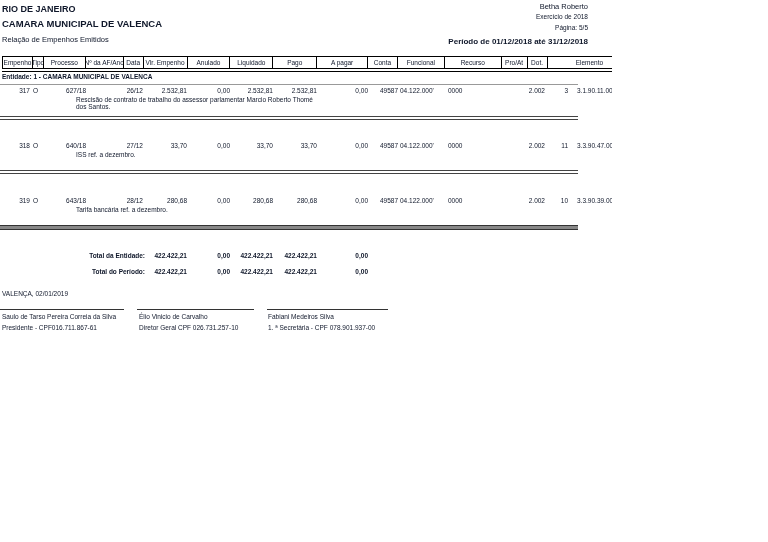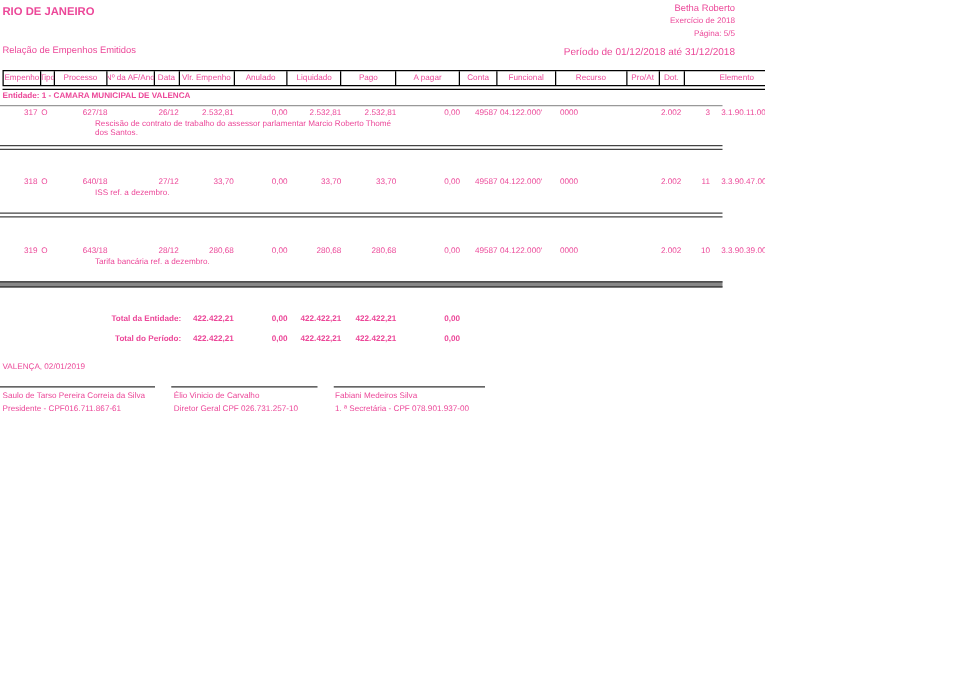"RIO DE JANEIRO" #page { color: #ec4899 -> #0f172a }
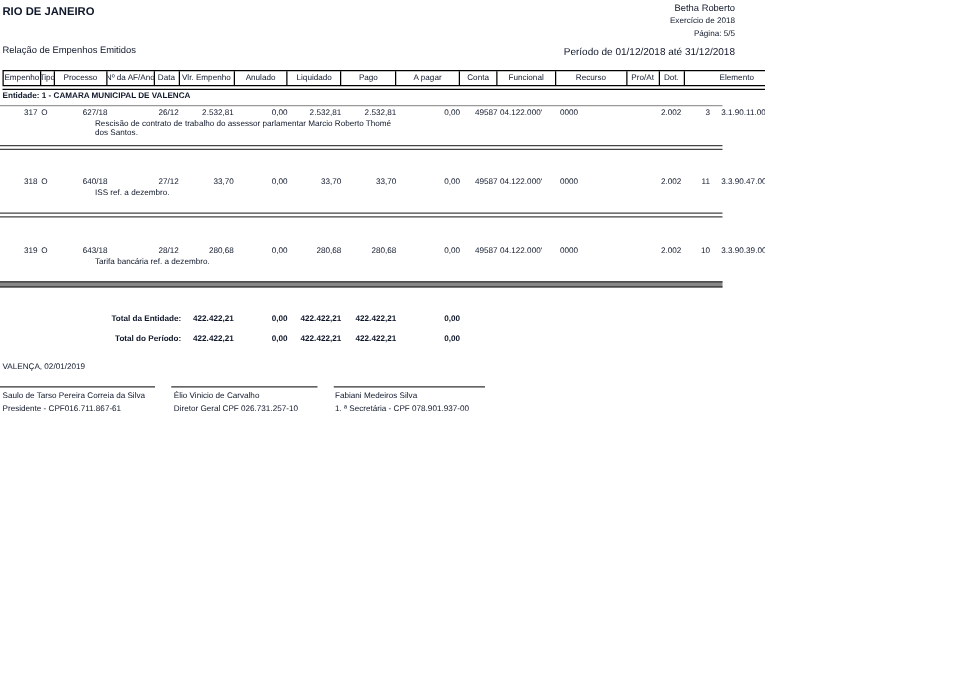"CAMARA MUNICIPAL DE VALENCA" div.abs { html: none -> <div>CAMARA MUNICIPAL DE VALENCA</div> }
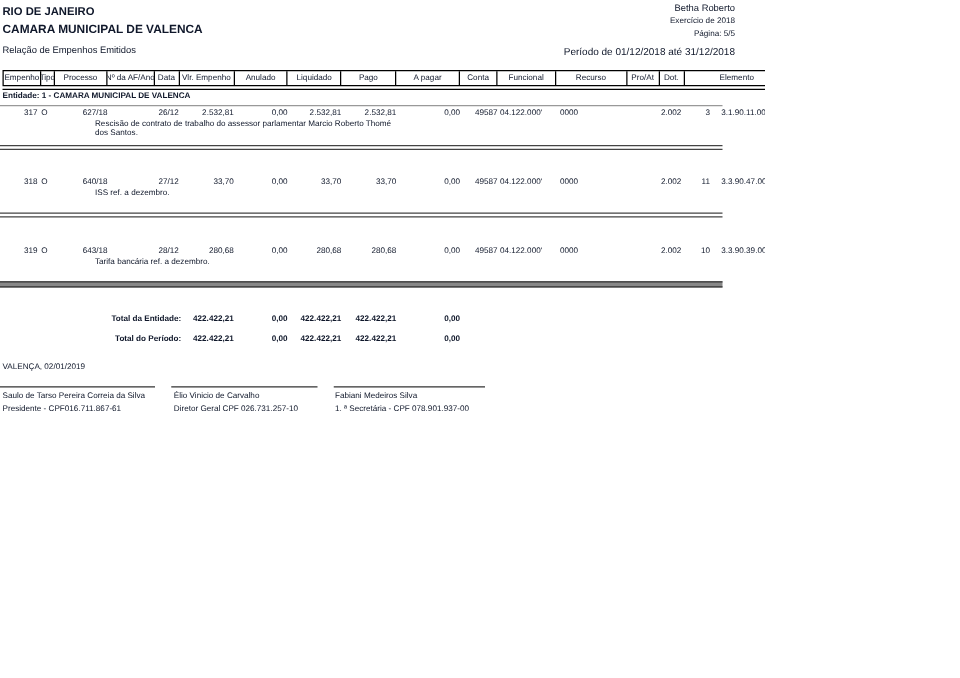"Período de 01/12/2018 até 31/12/2018" div.abs { font-weight: none -> bold }
